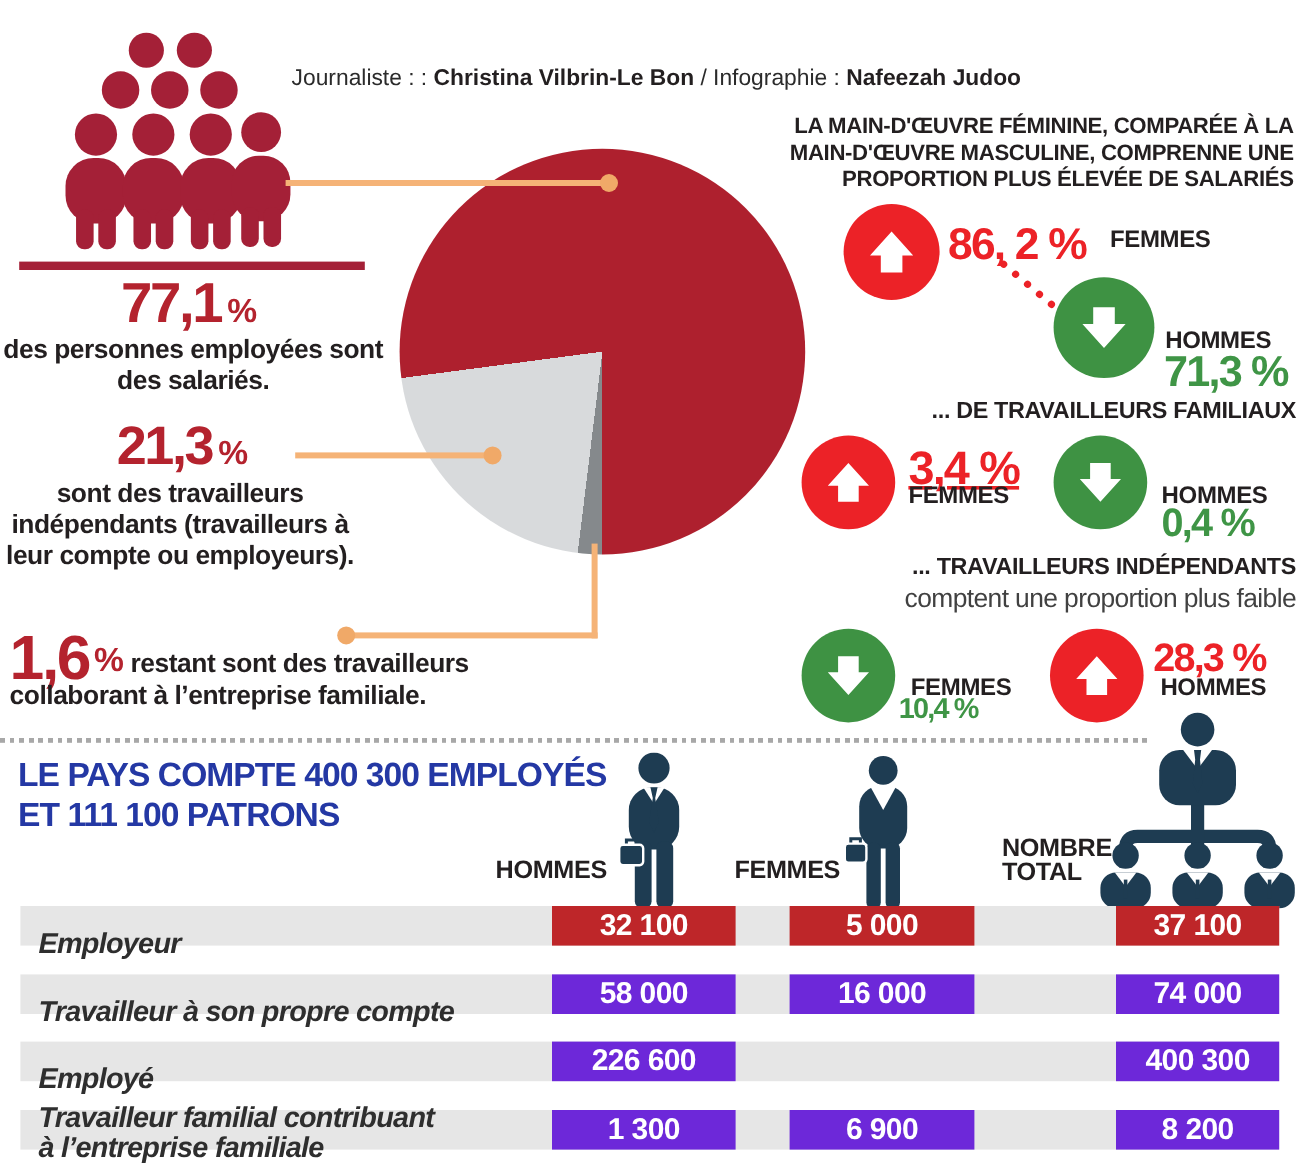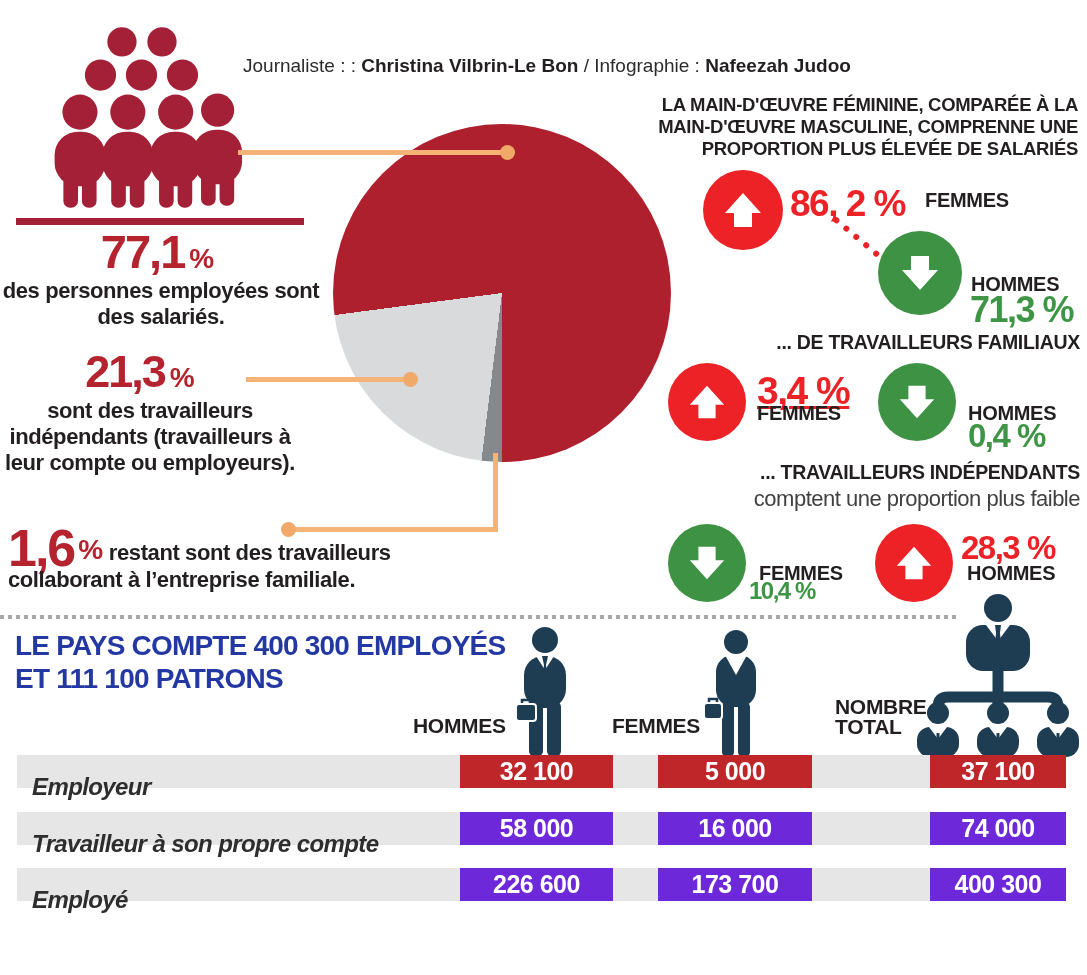"21,3 %" .stat2 { left: 10px -> 22px }
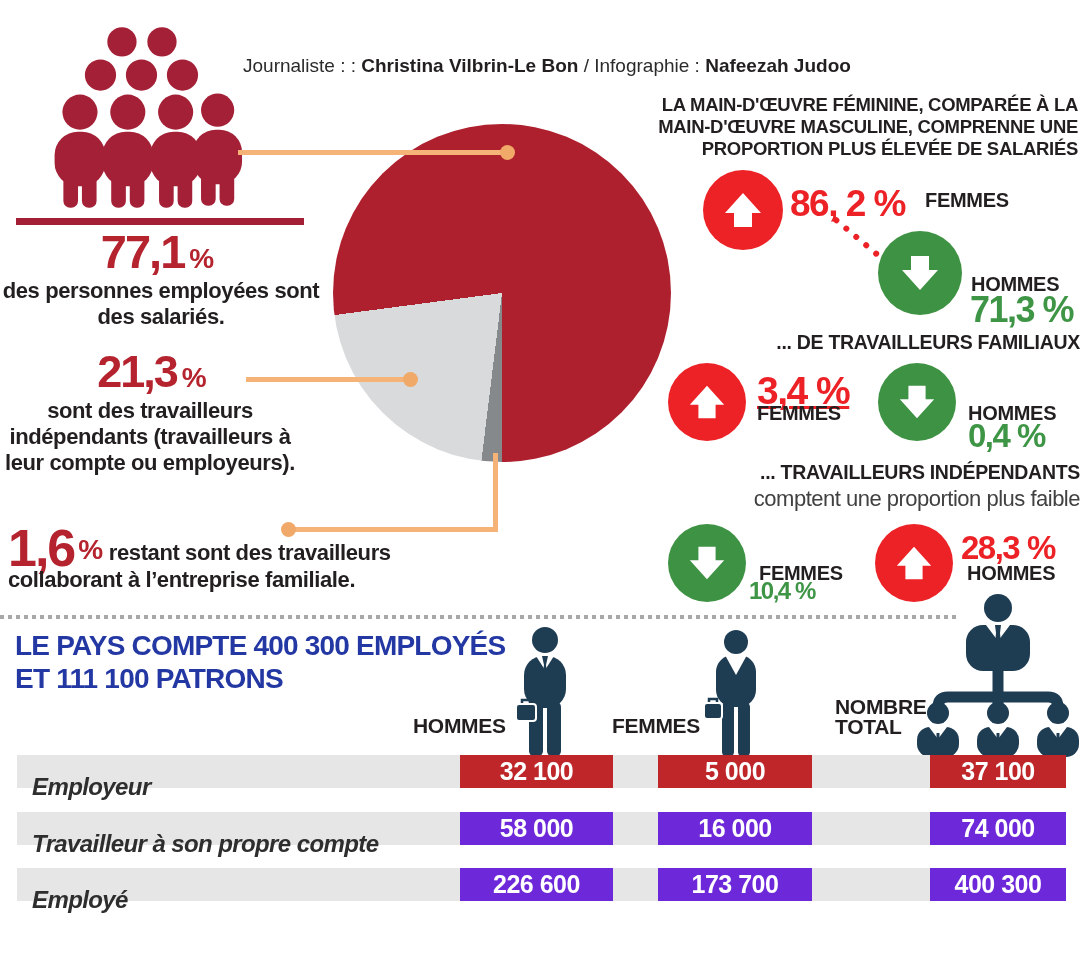"173 700" div.cell { html: <div>173 700</div> -> none }
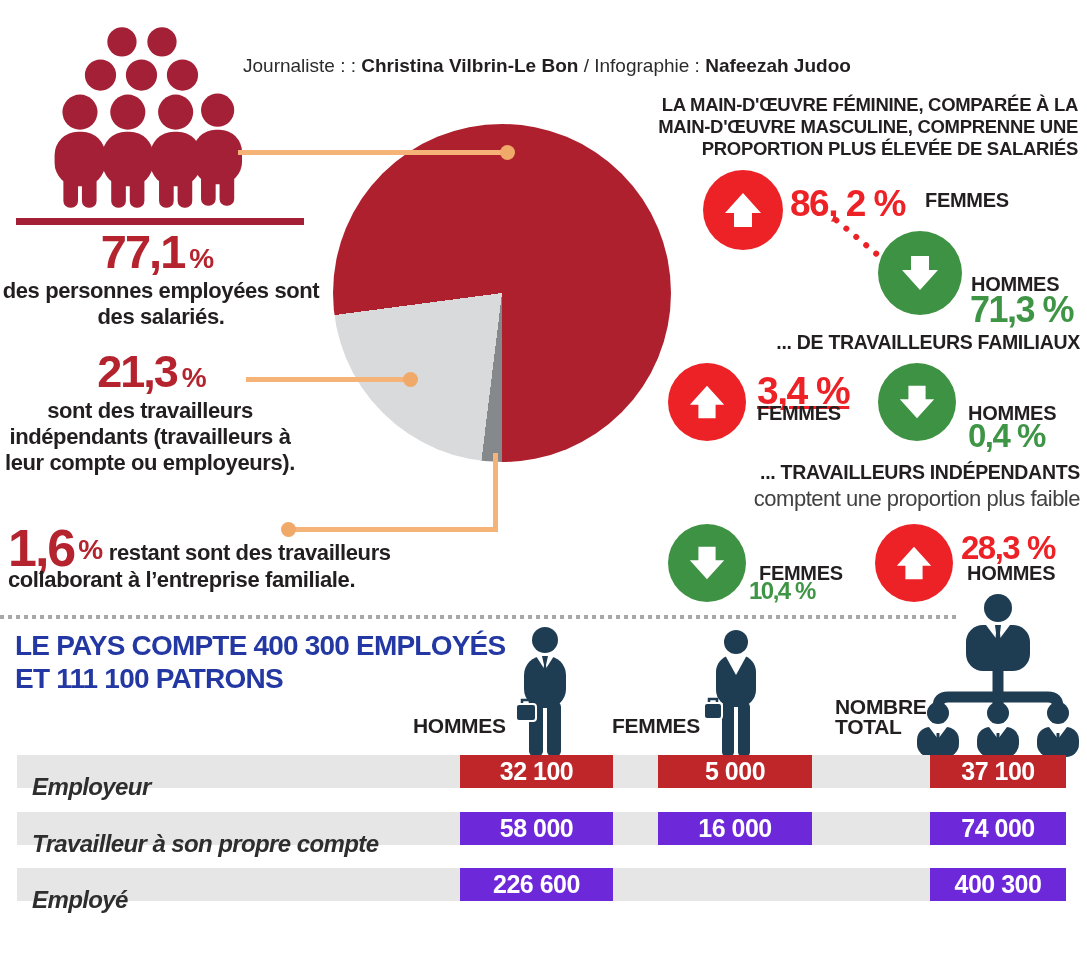"Travailleur familial contribuant à" div.abs { html: none -> <div> <div></div> <div>Travailleur familial contribuant à l’entreprise familiale</div> <div>1 300</div> <div>6 900</div> <div>8 200</div> </div> }
